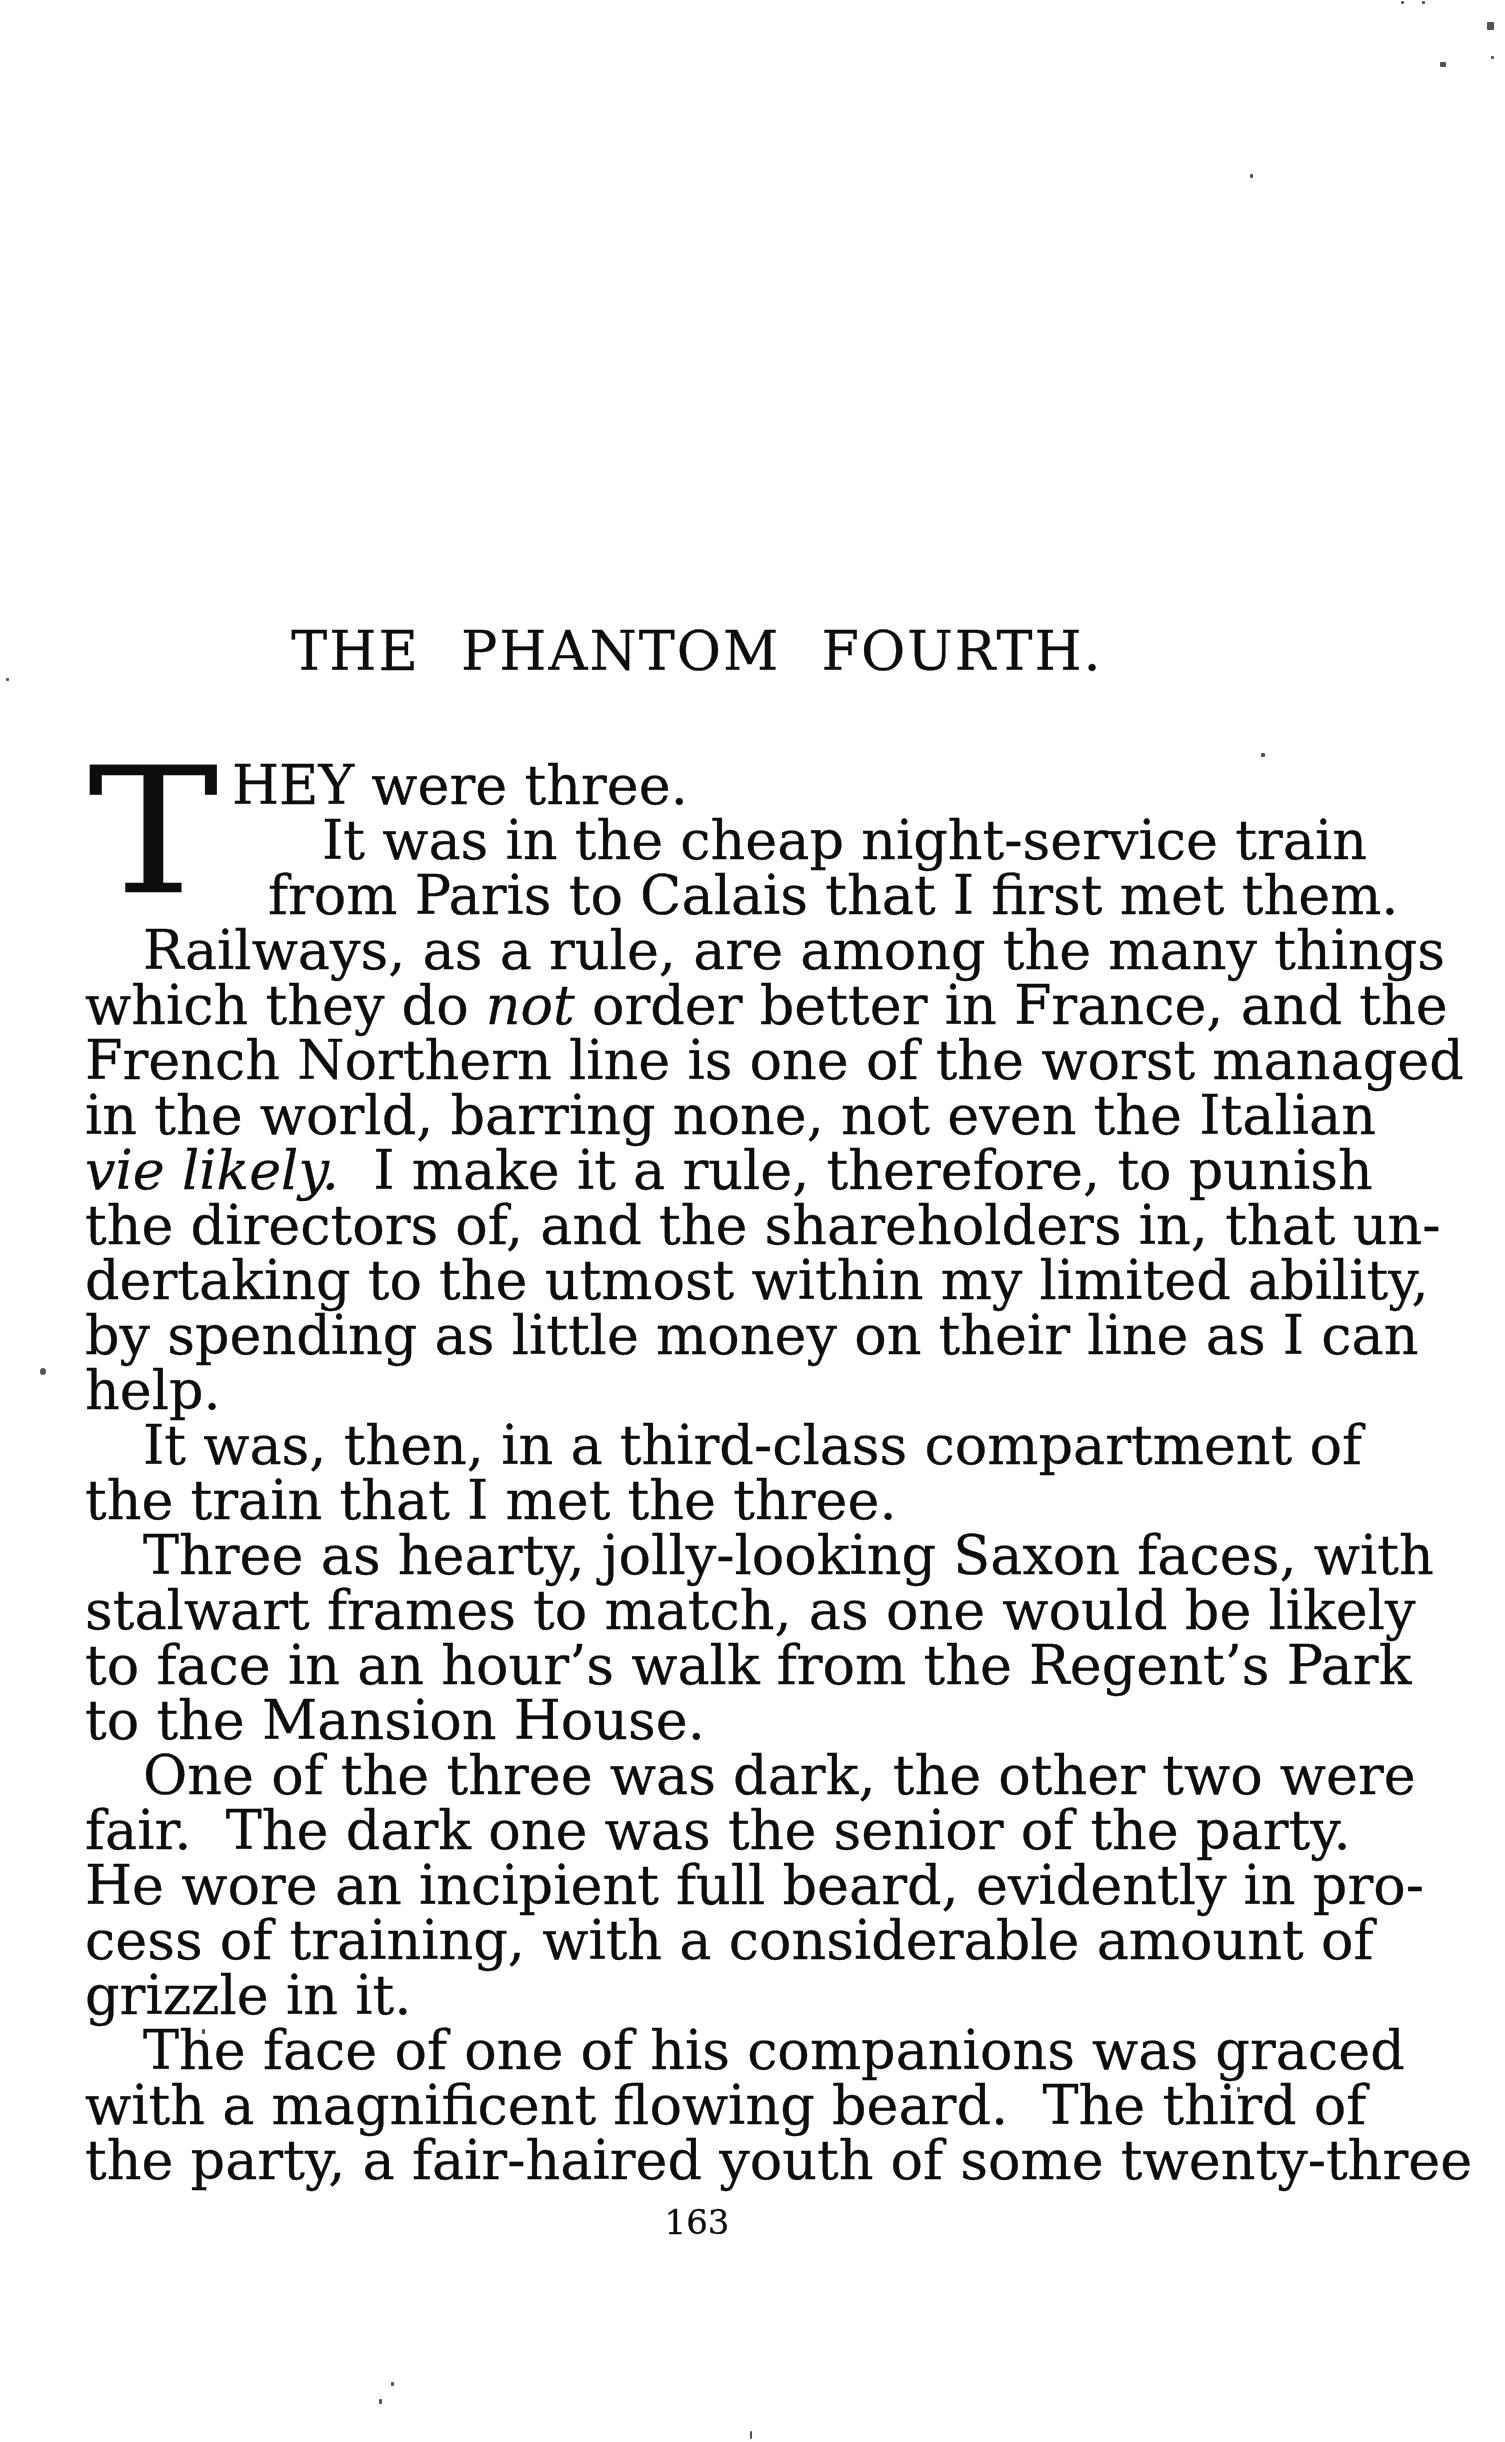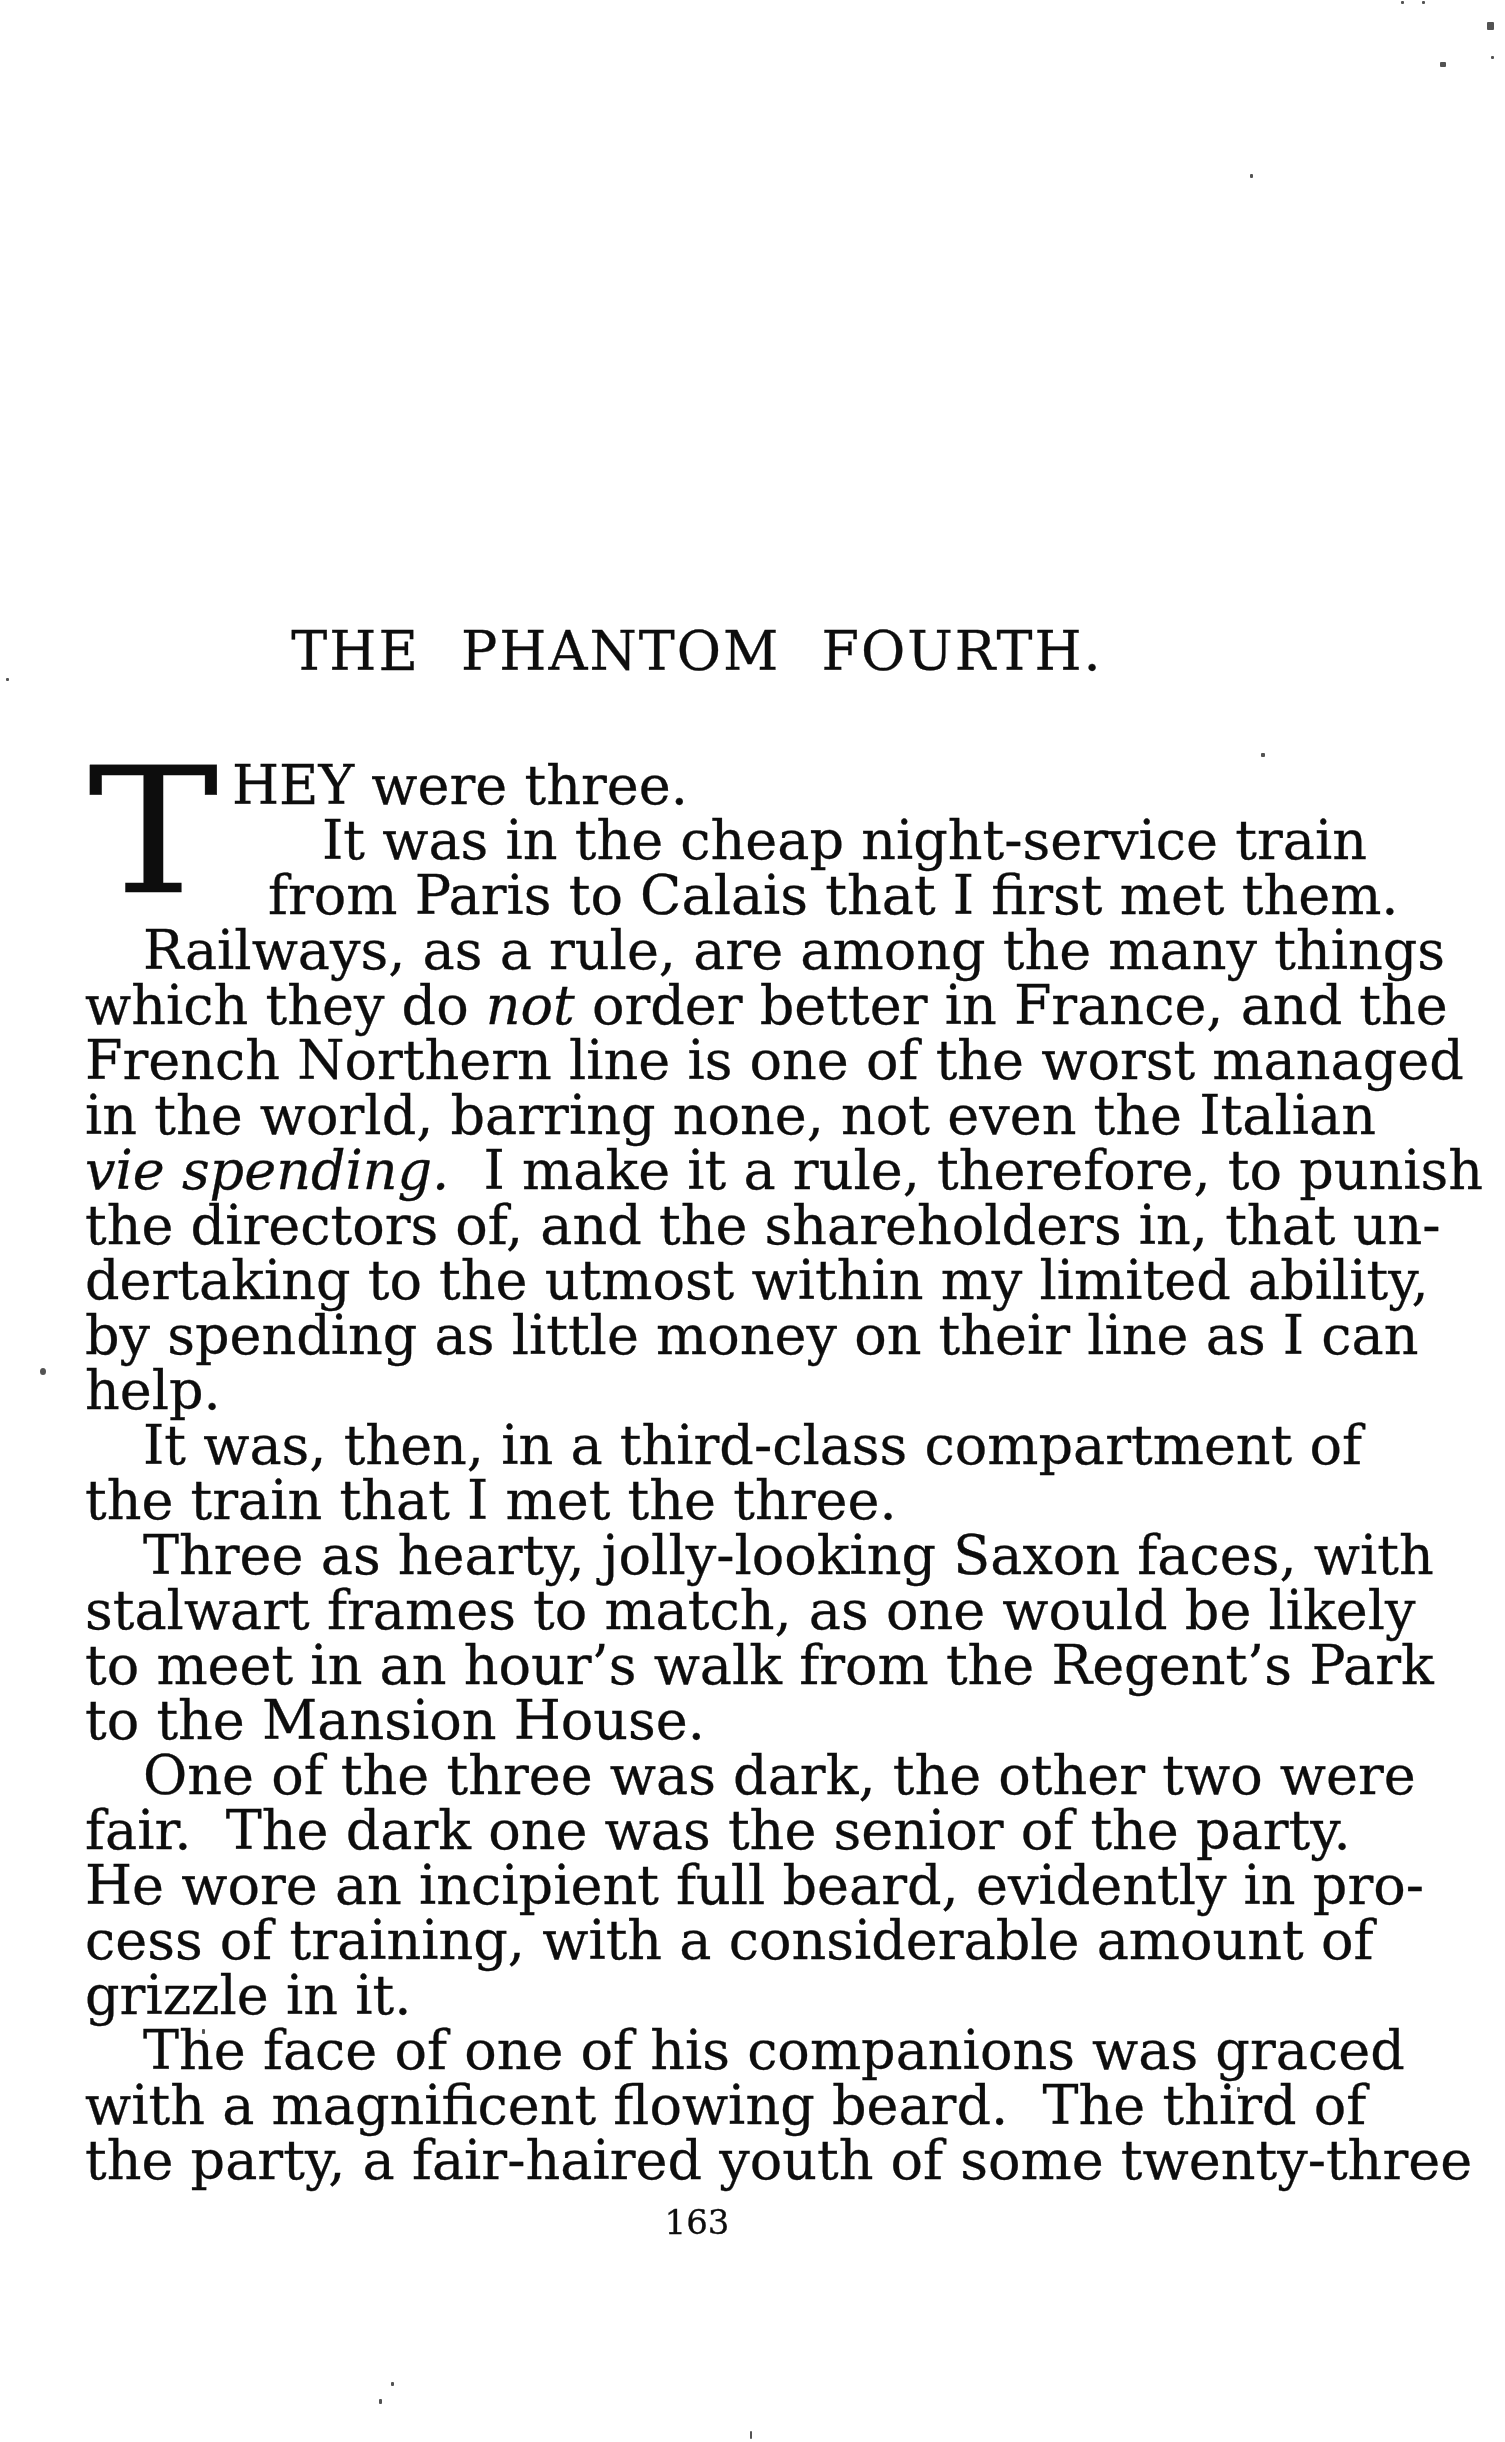"vie spending." span.it { text: spending -> likely }
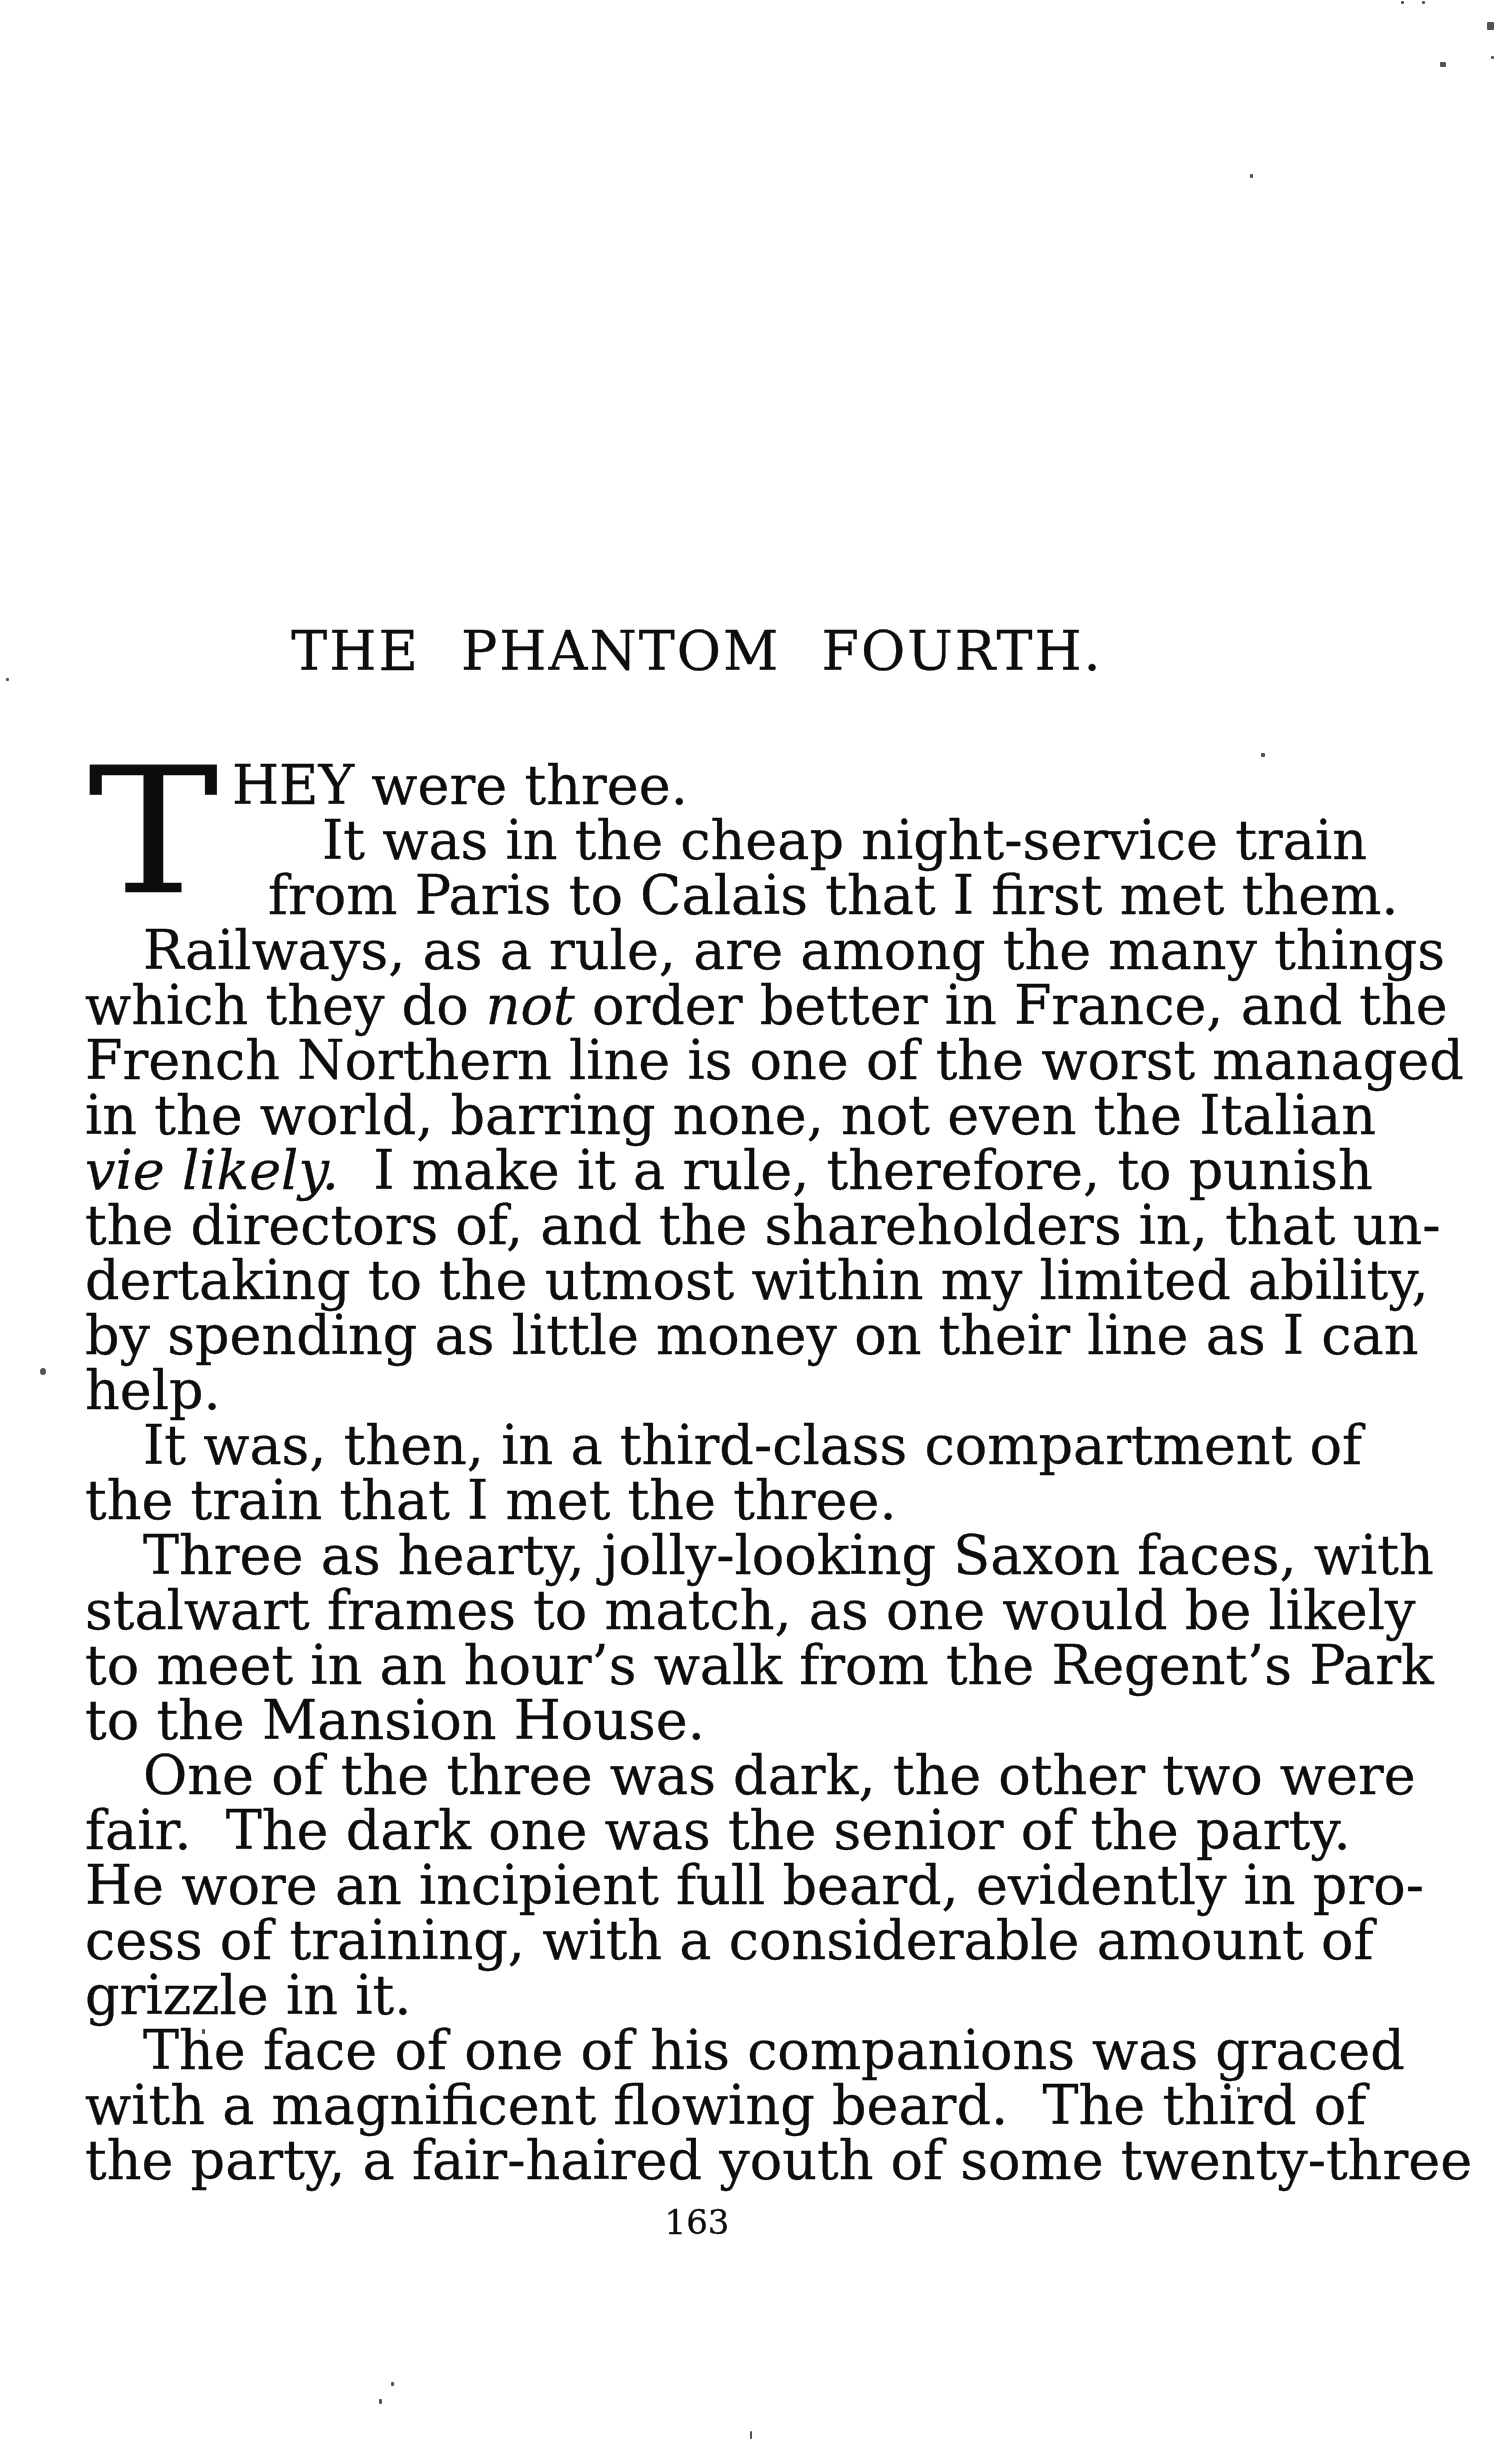"to meet in an hour’s" div.bodyline { text: meet -> face }
